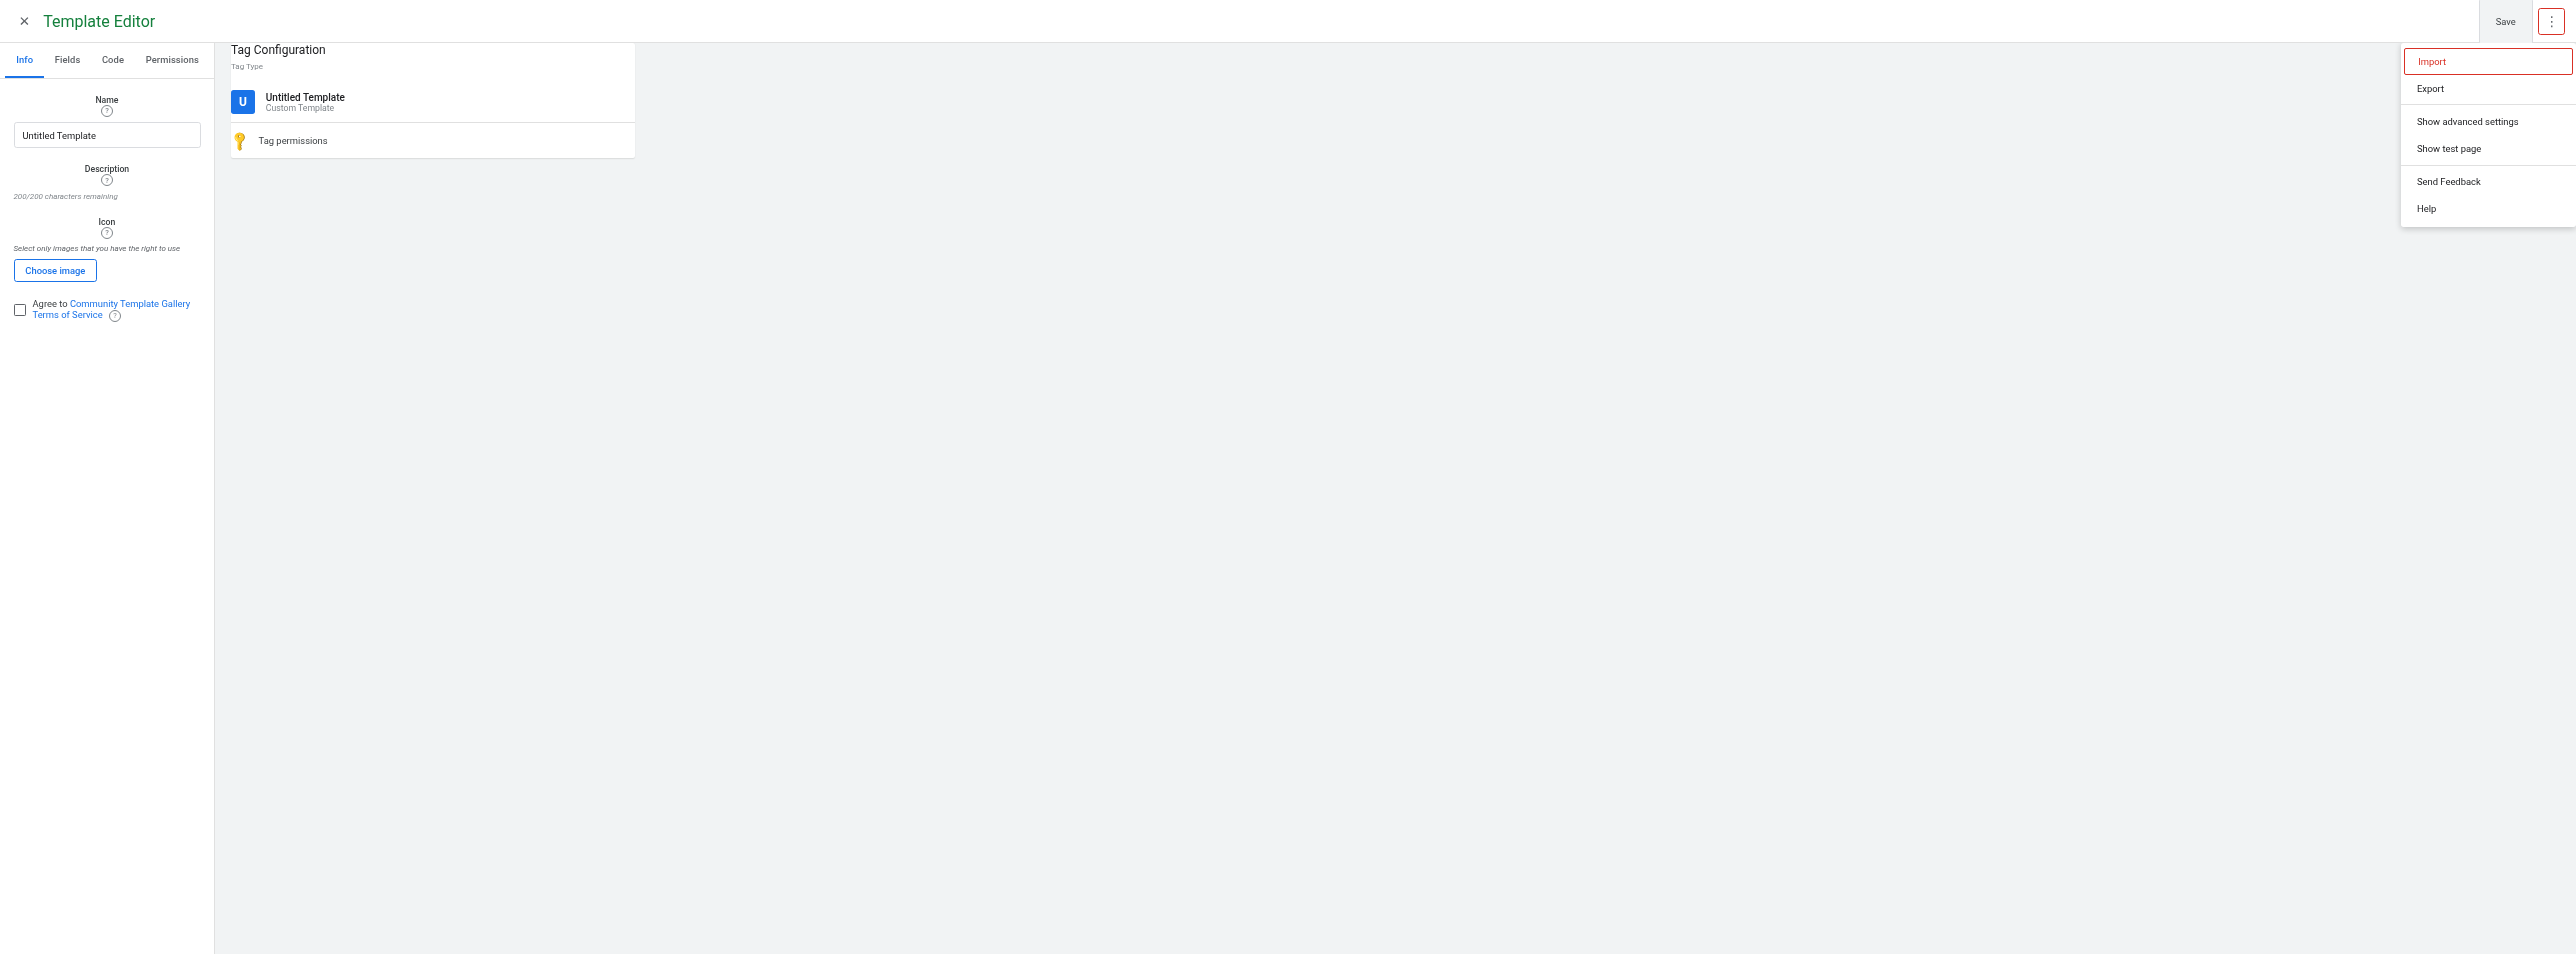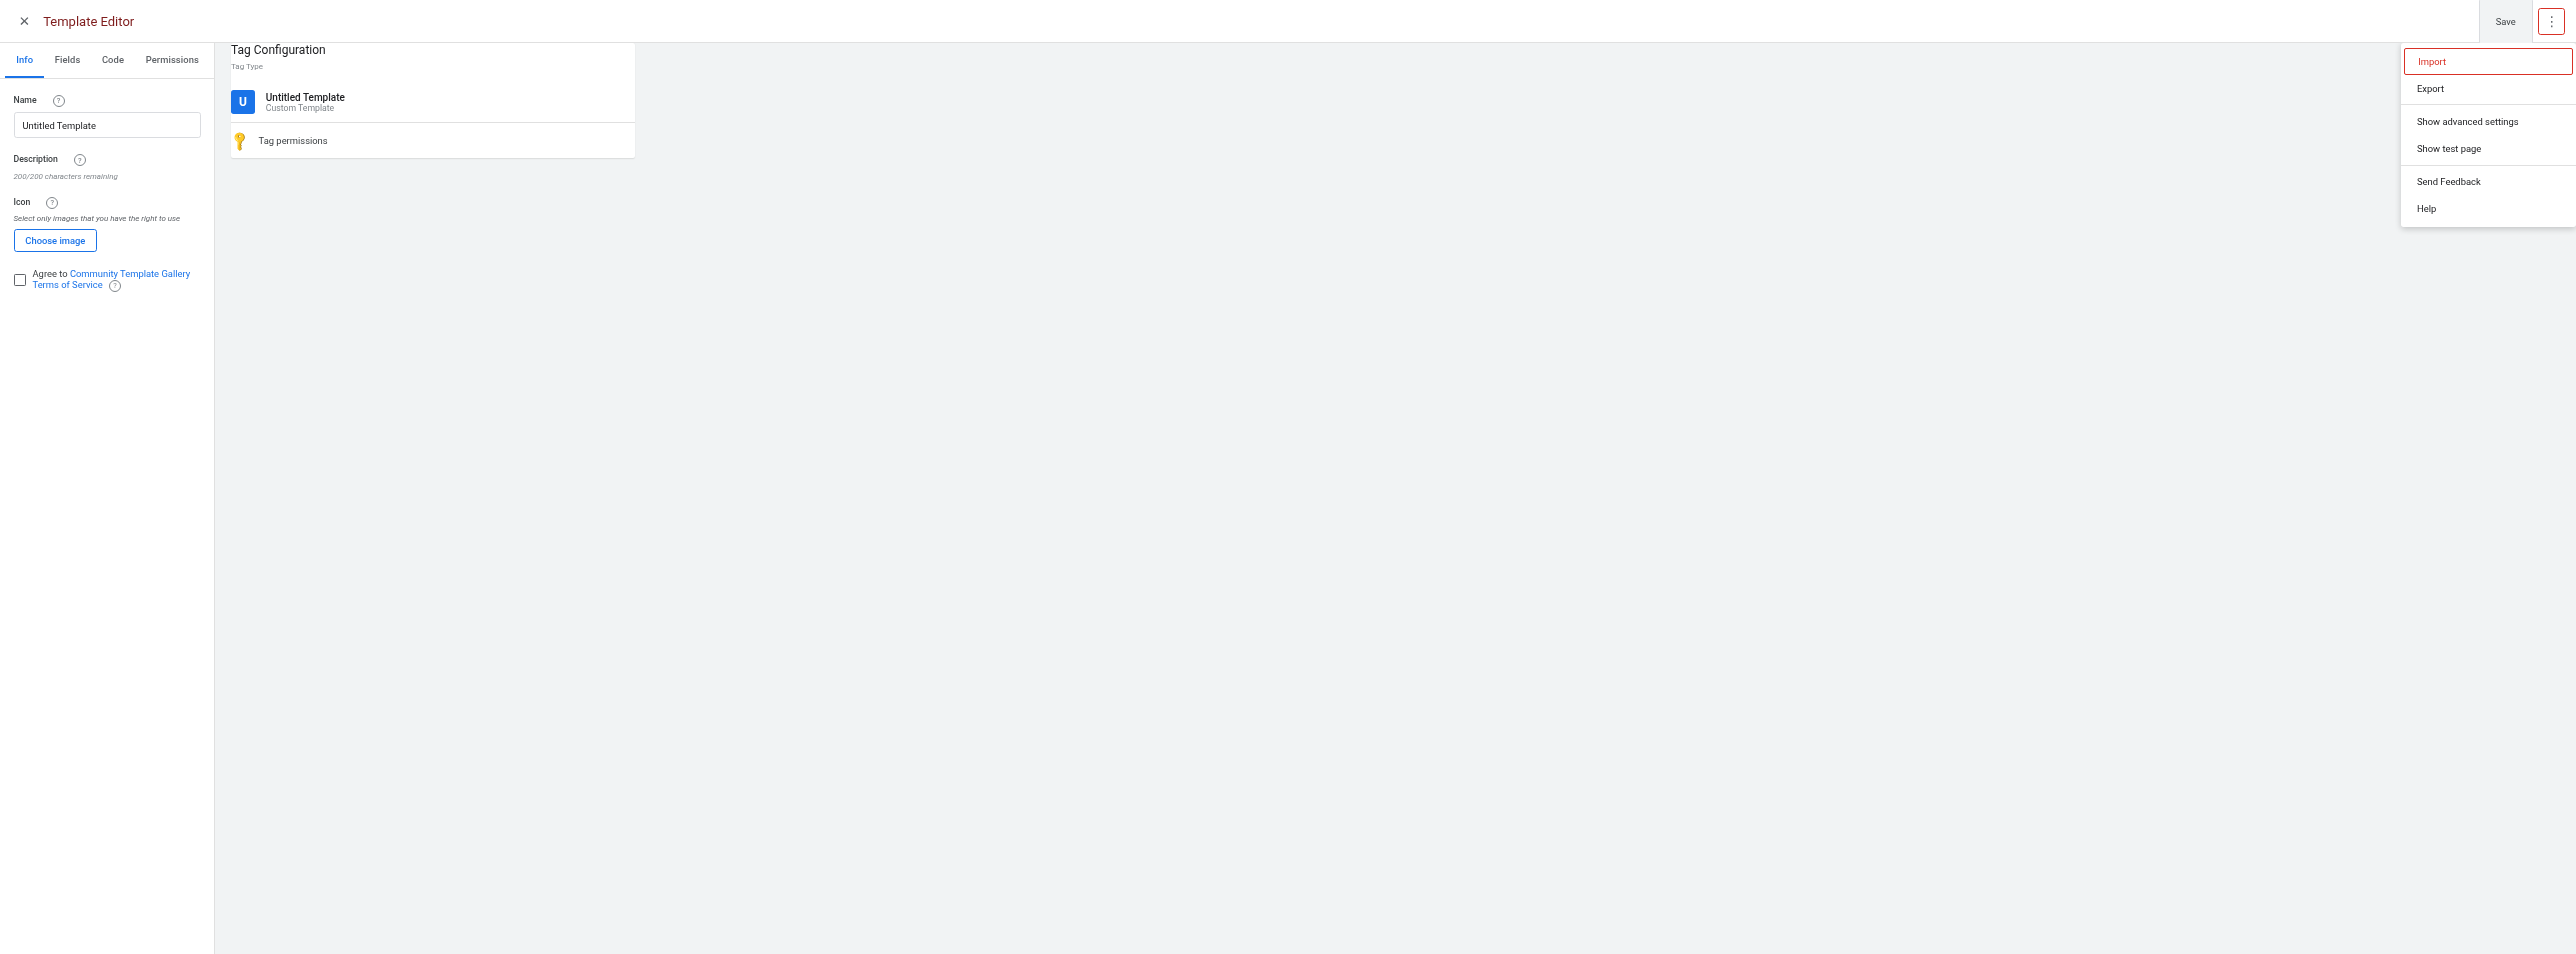"Template Editor" .header-title { color: #7f1d1d -> #15803d; font-size: 13px -> 16px }
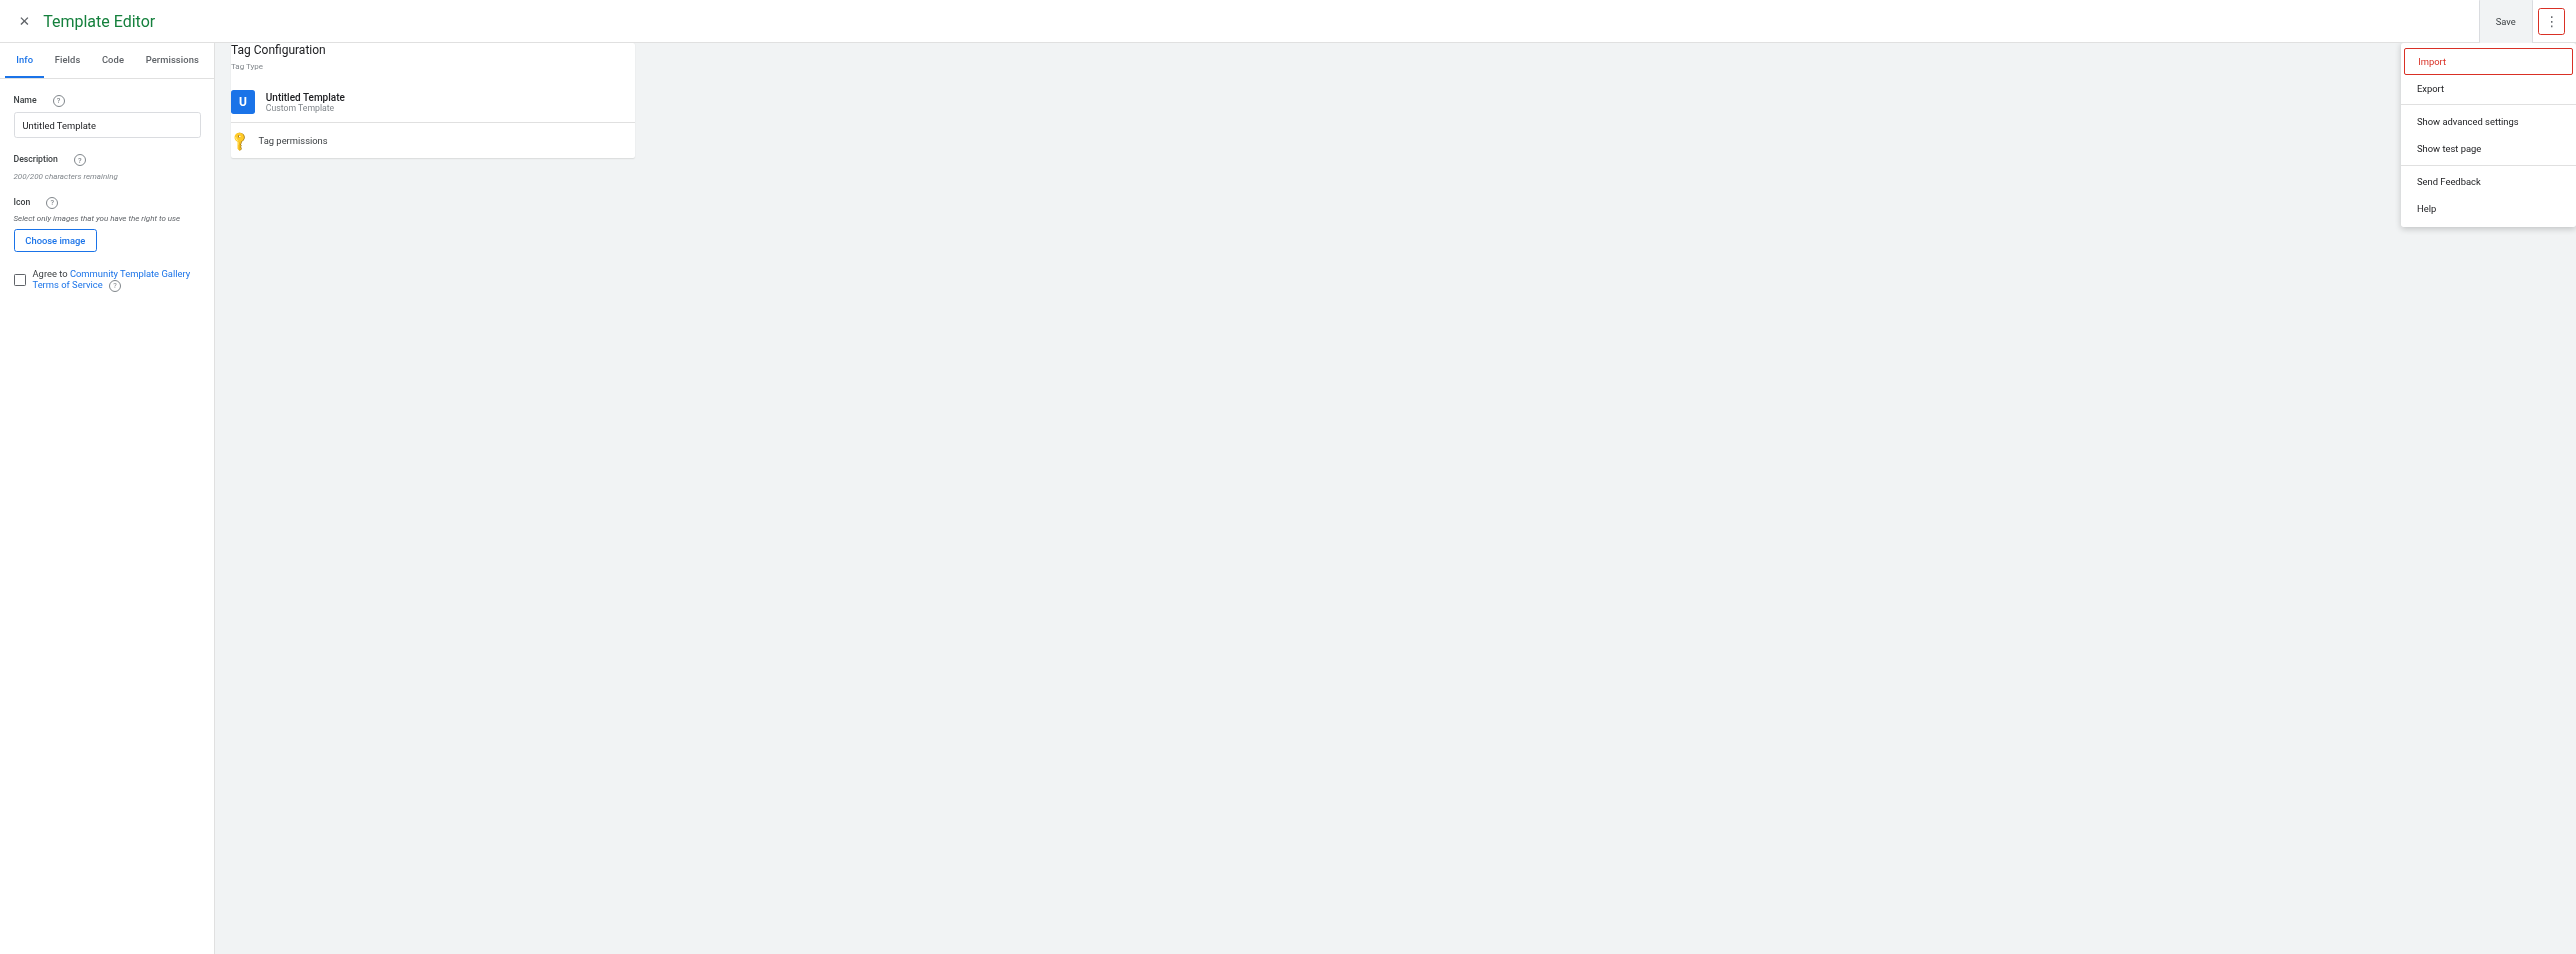"Name" .form-label { align-items: none -> center; flex-direction: none -> column; gap: 16px -> 0 }
